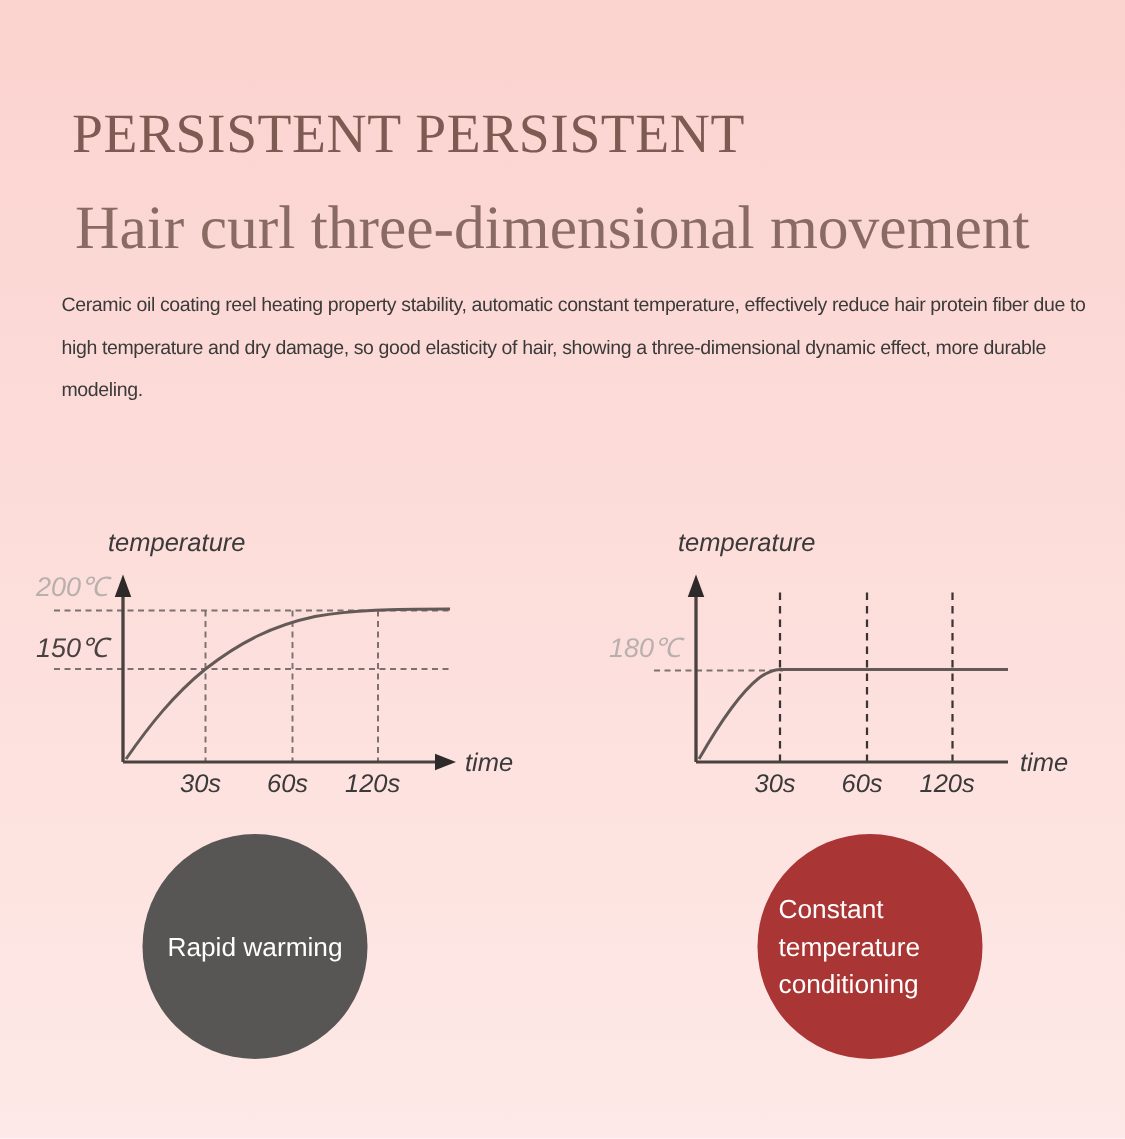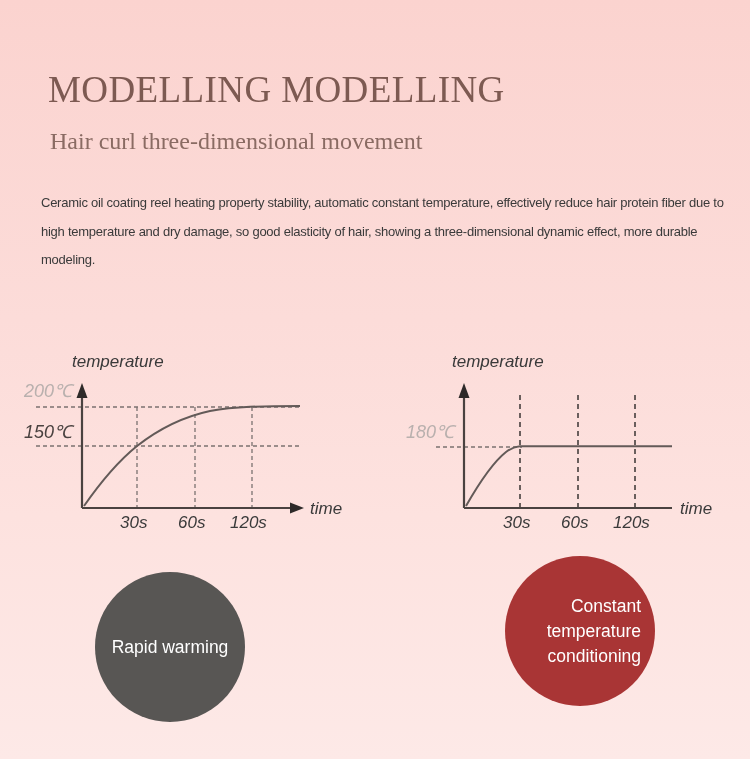"MODELLING MODELLING" h1 { text: MODELLING MODELLING -> PERSISTENT PERSISTENT }
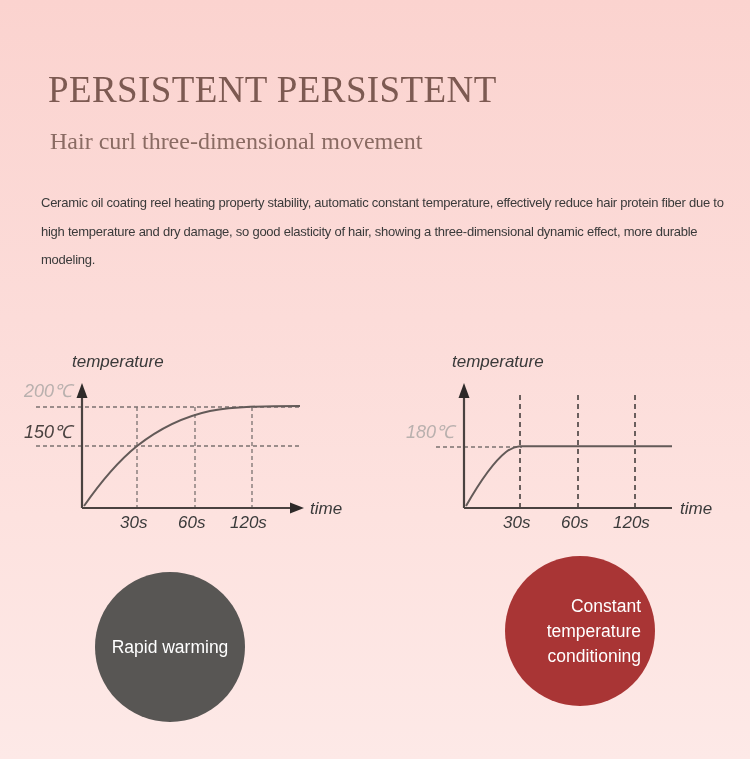"Hair curl three-dimensional movement" #subtitle { font-size: 24px -> 41px; margin: 9px 0 0 2px -> 19px 0 0 2px }
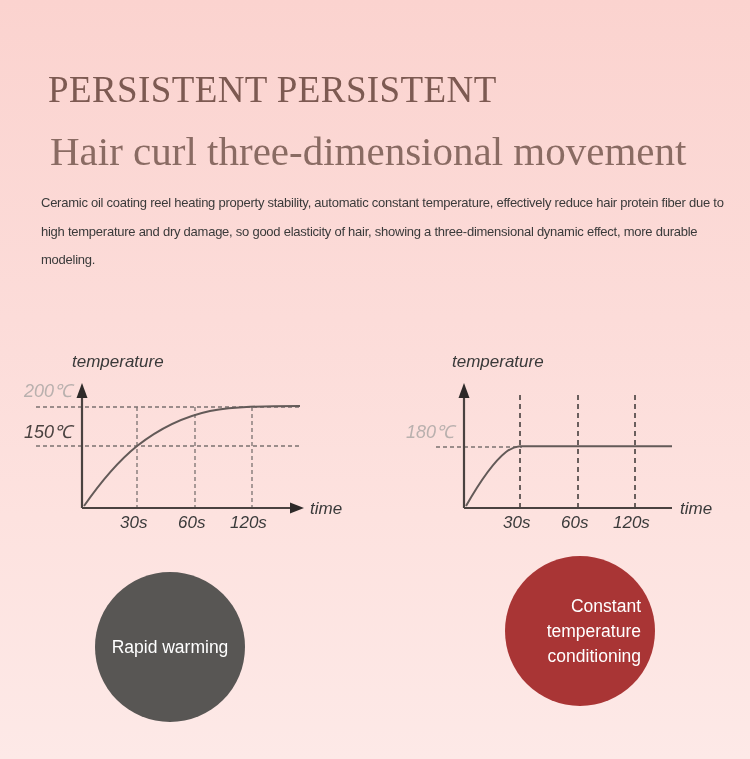"Constant temperature conditioning" .badge { text-align: right -> left }
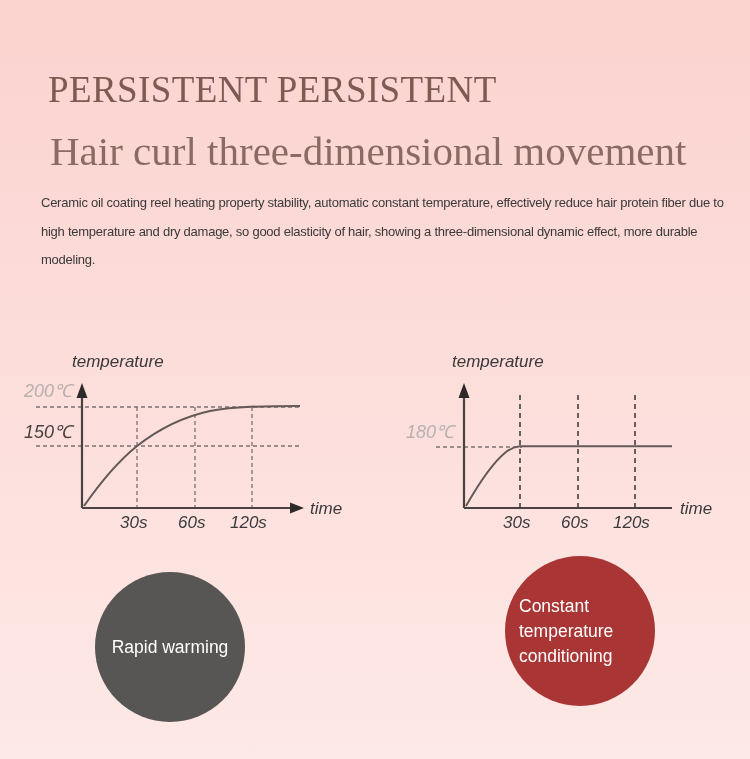"Rapid warming" #badge-left { top: 572px -> 556px }
